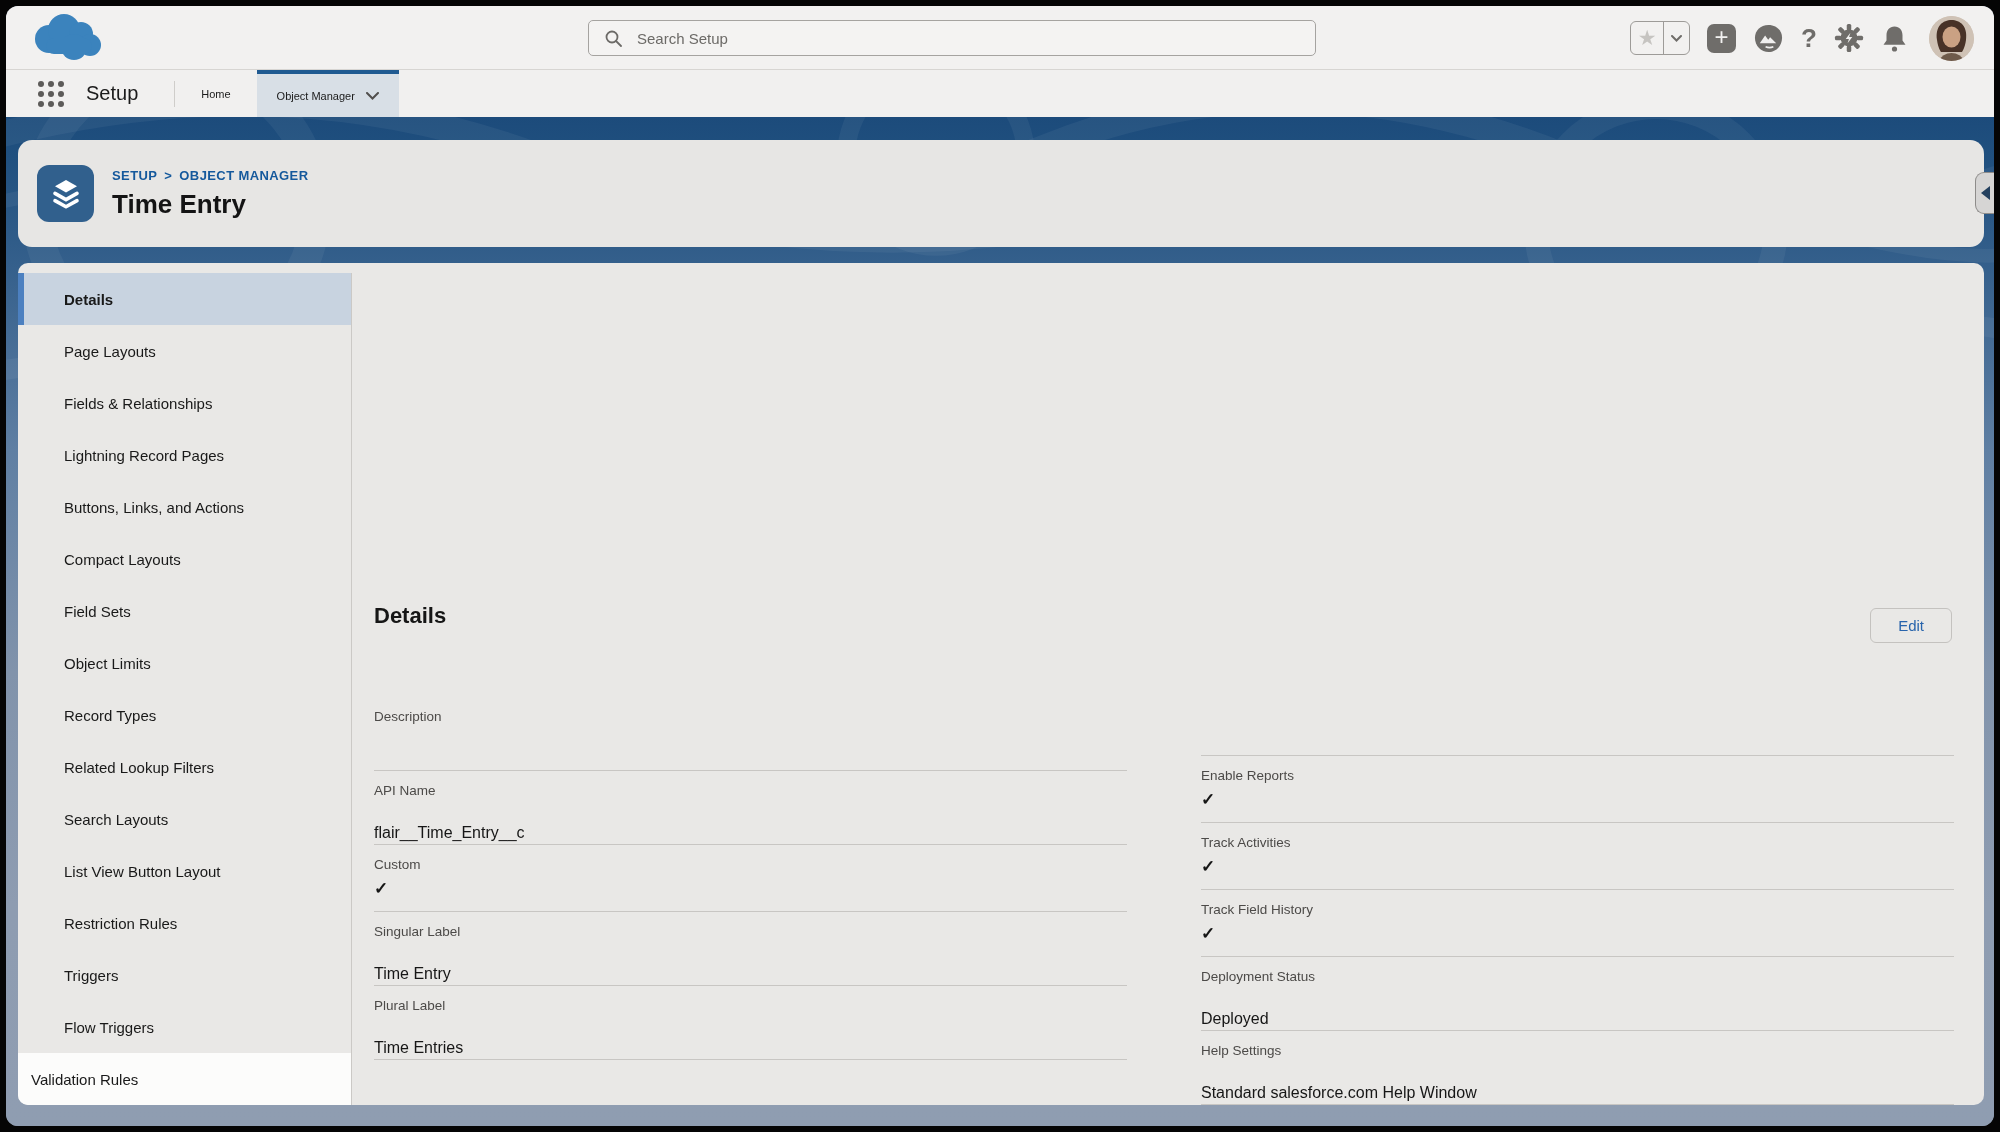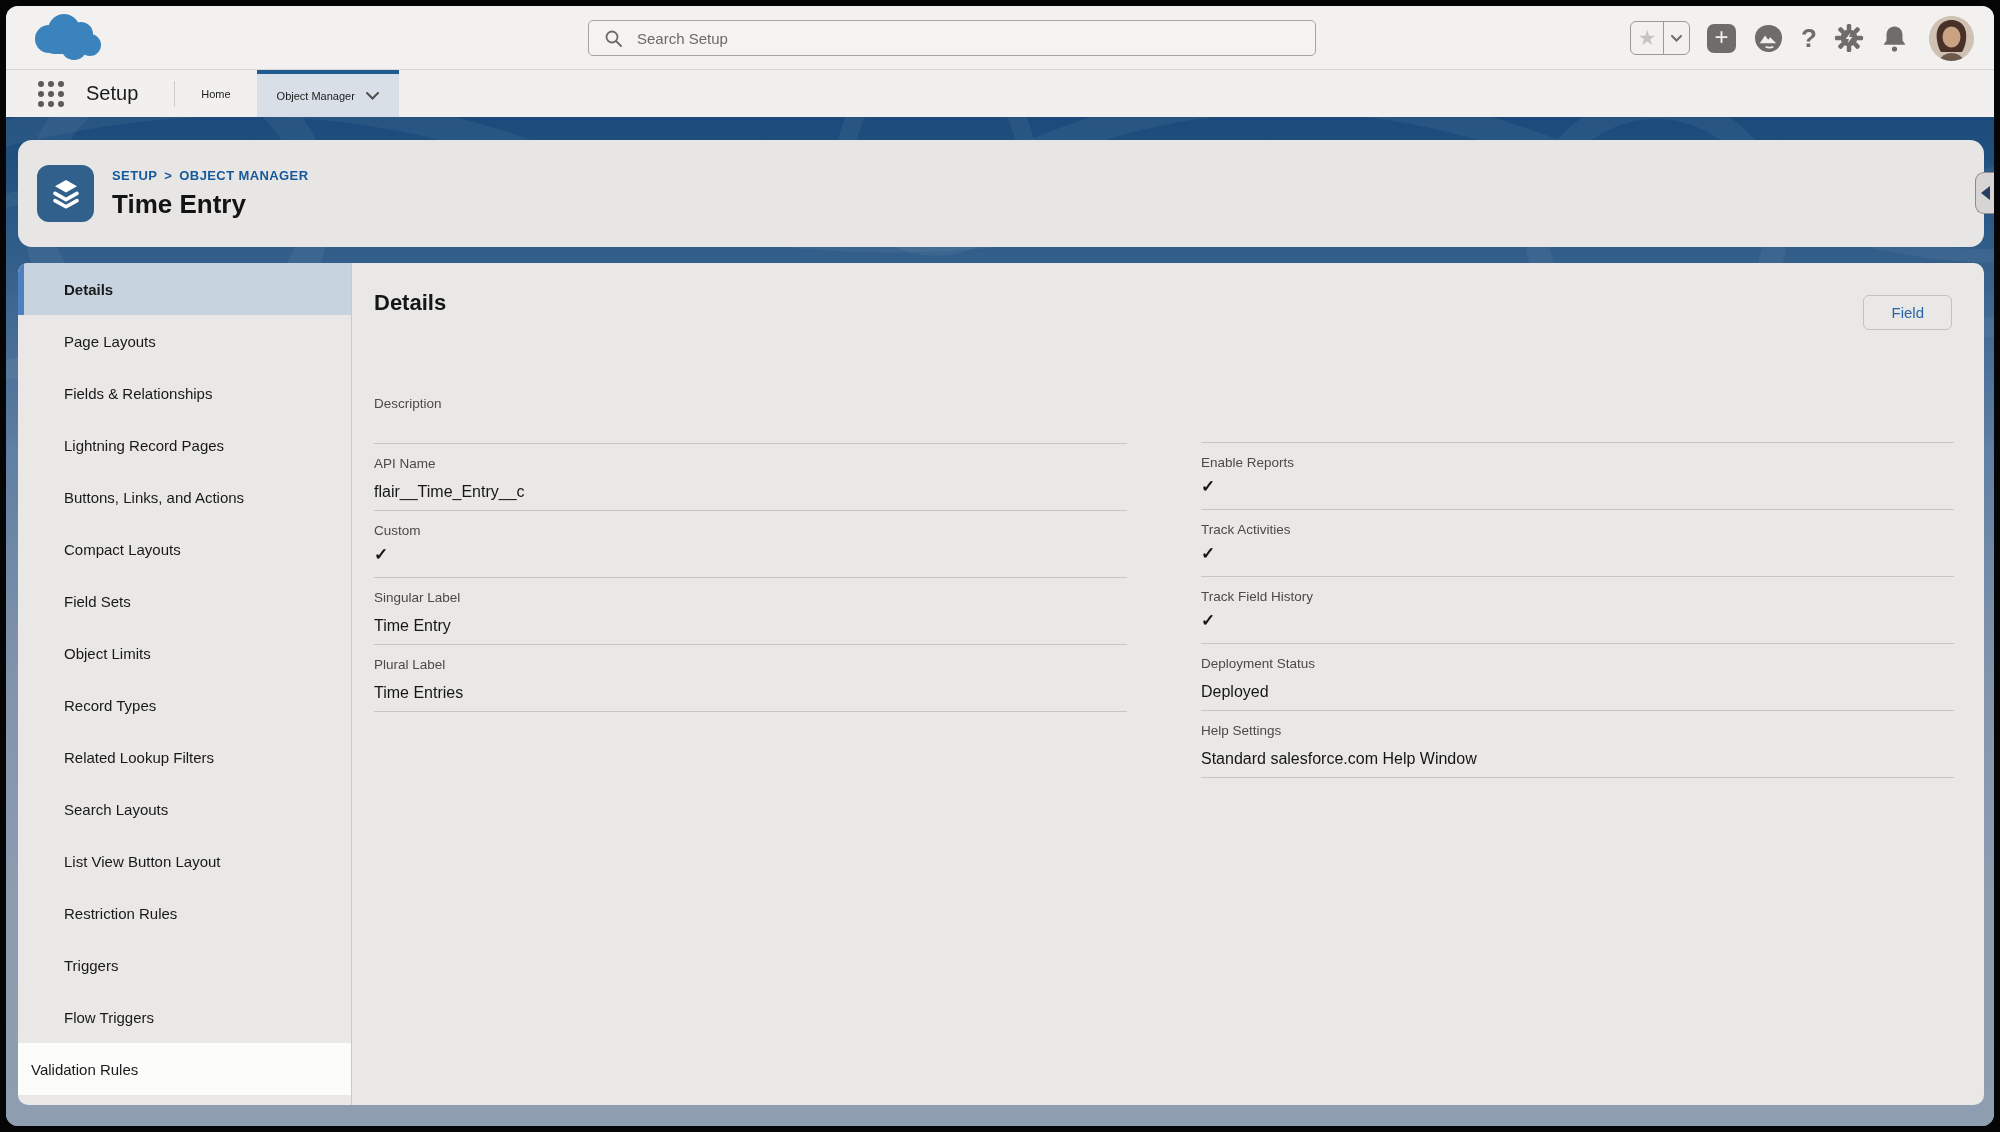"Details" .content-panel { align-items: none -> flex-end }
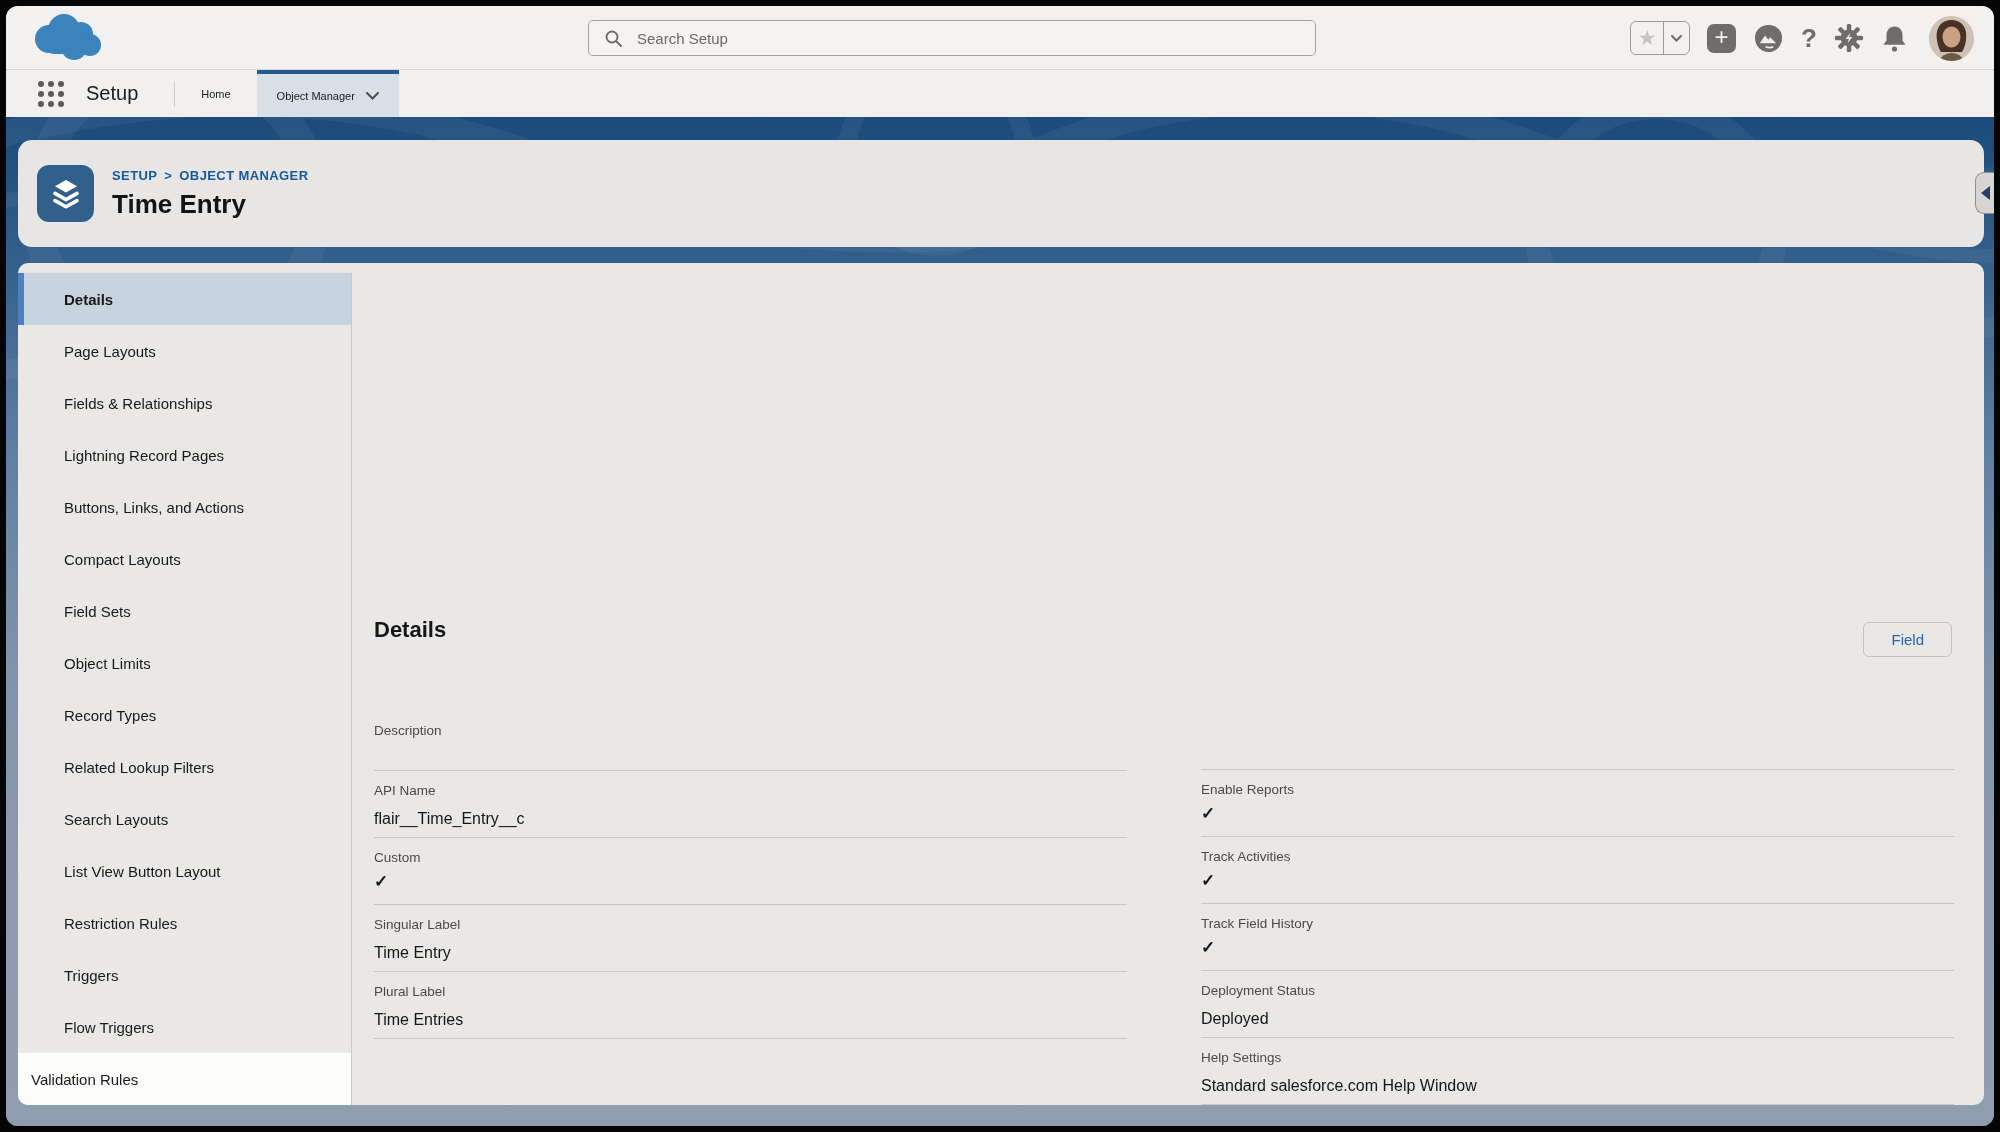"Field" button.edit-btn { text: Field -> Edit }
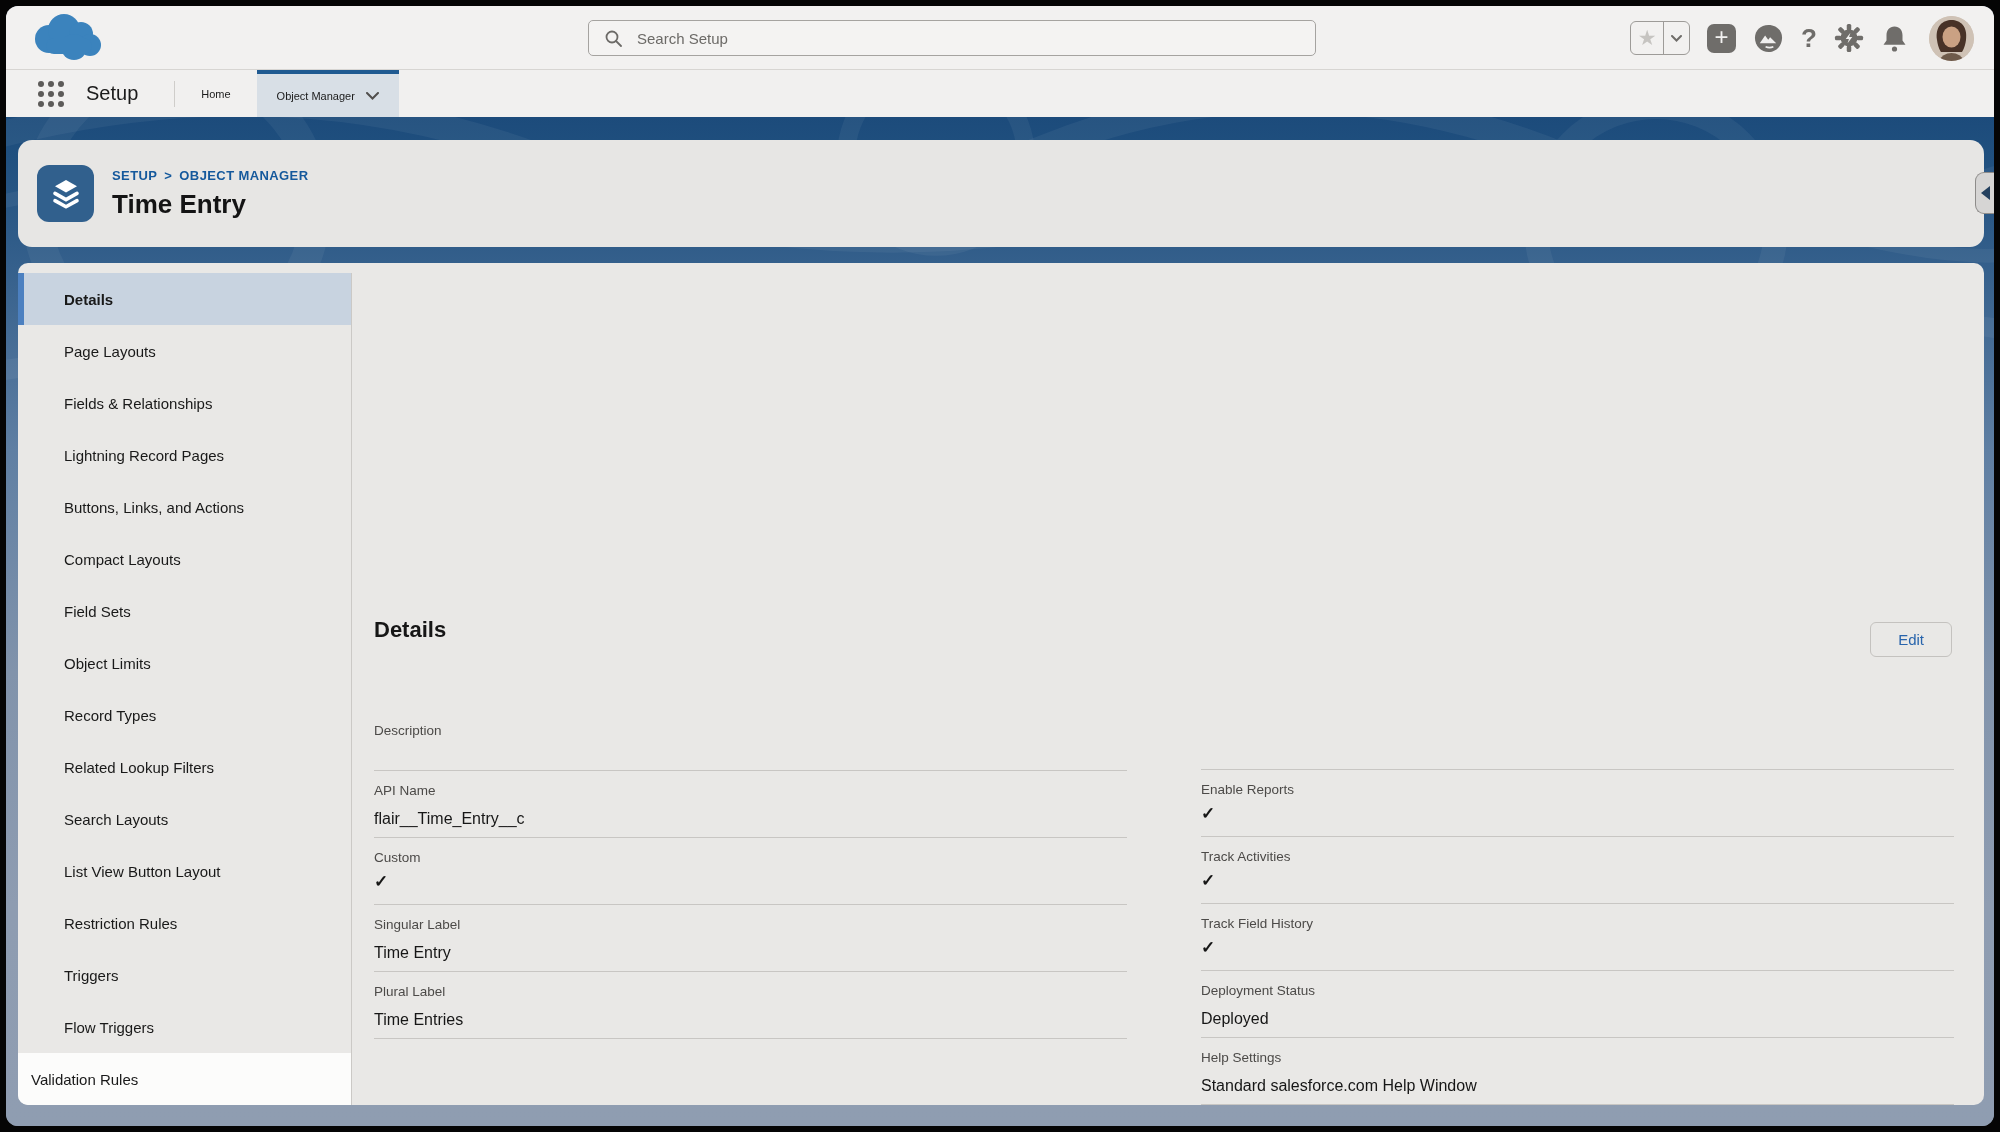"flair__Time_Entry__c" .fvalue { margin-top: 12px -> 26px }
